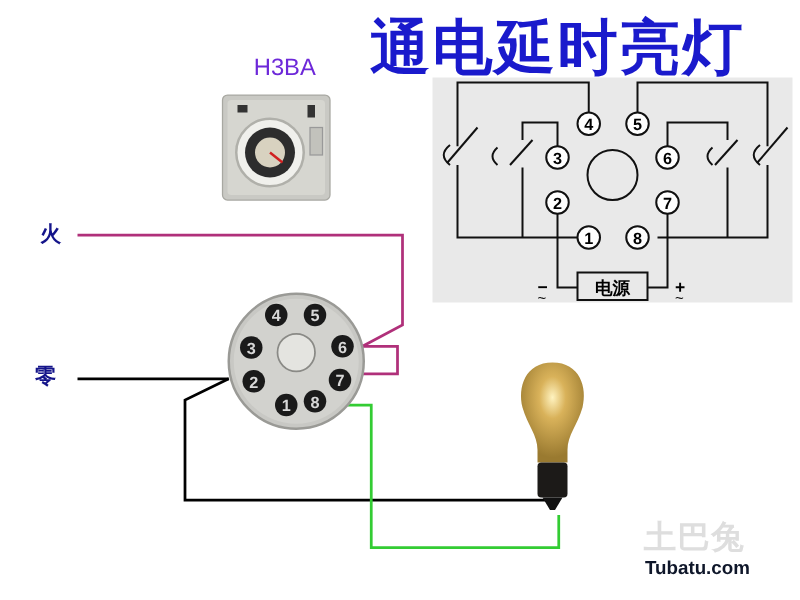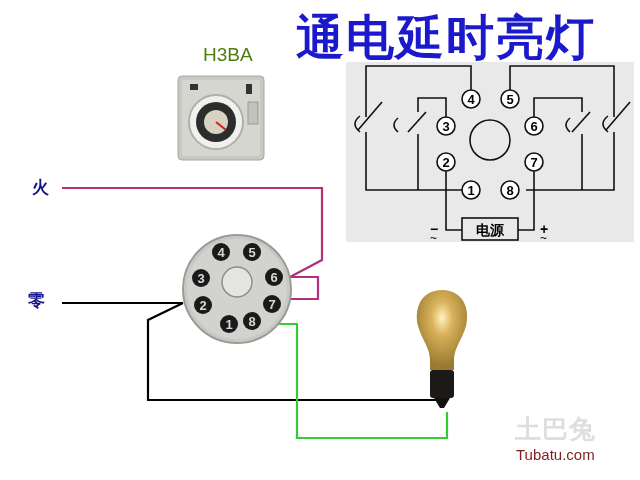"H3BA" .model { color: #4d7c0f -> #6d28d9 }
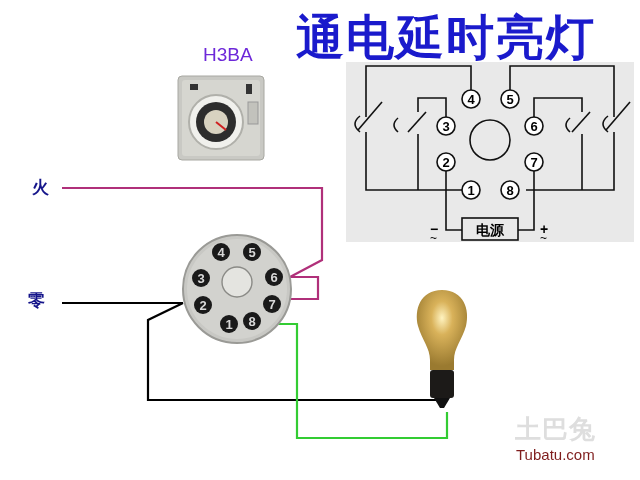"Tubatu.com" .watermark-en { color: #7f1d1d -> #0f172a; font-weight: normal -> bold }
